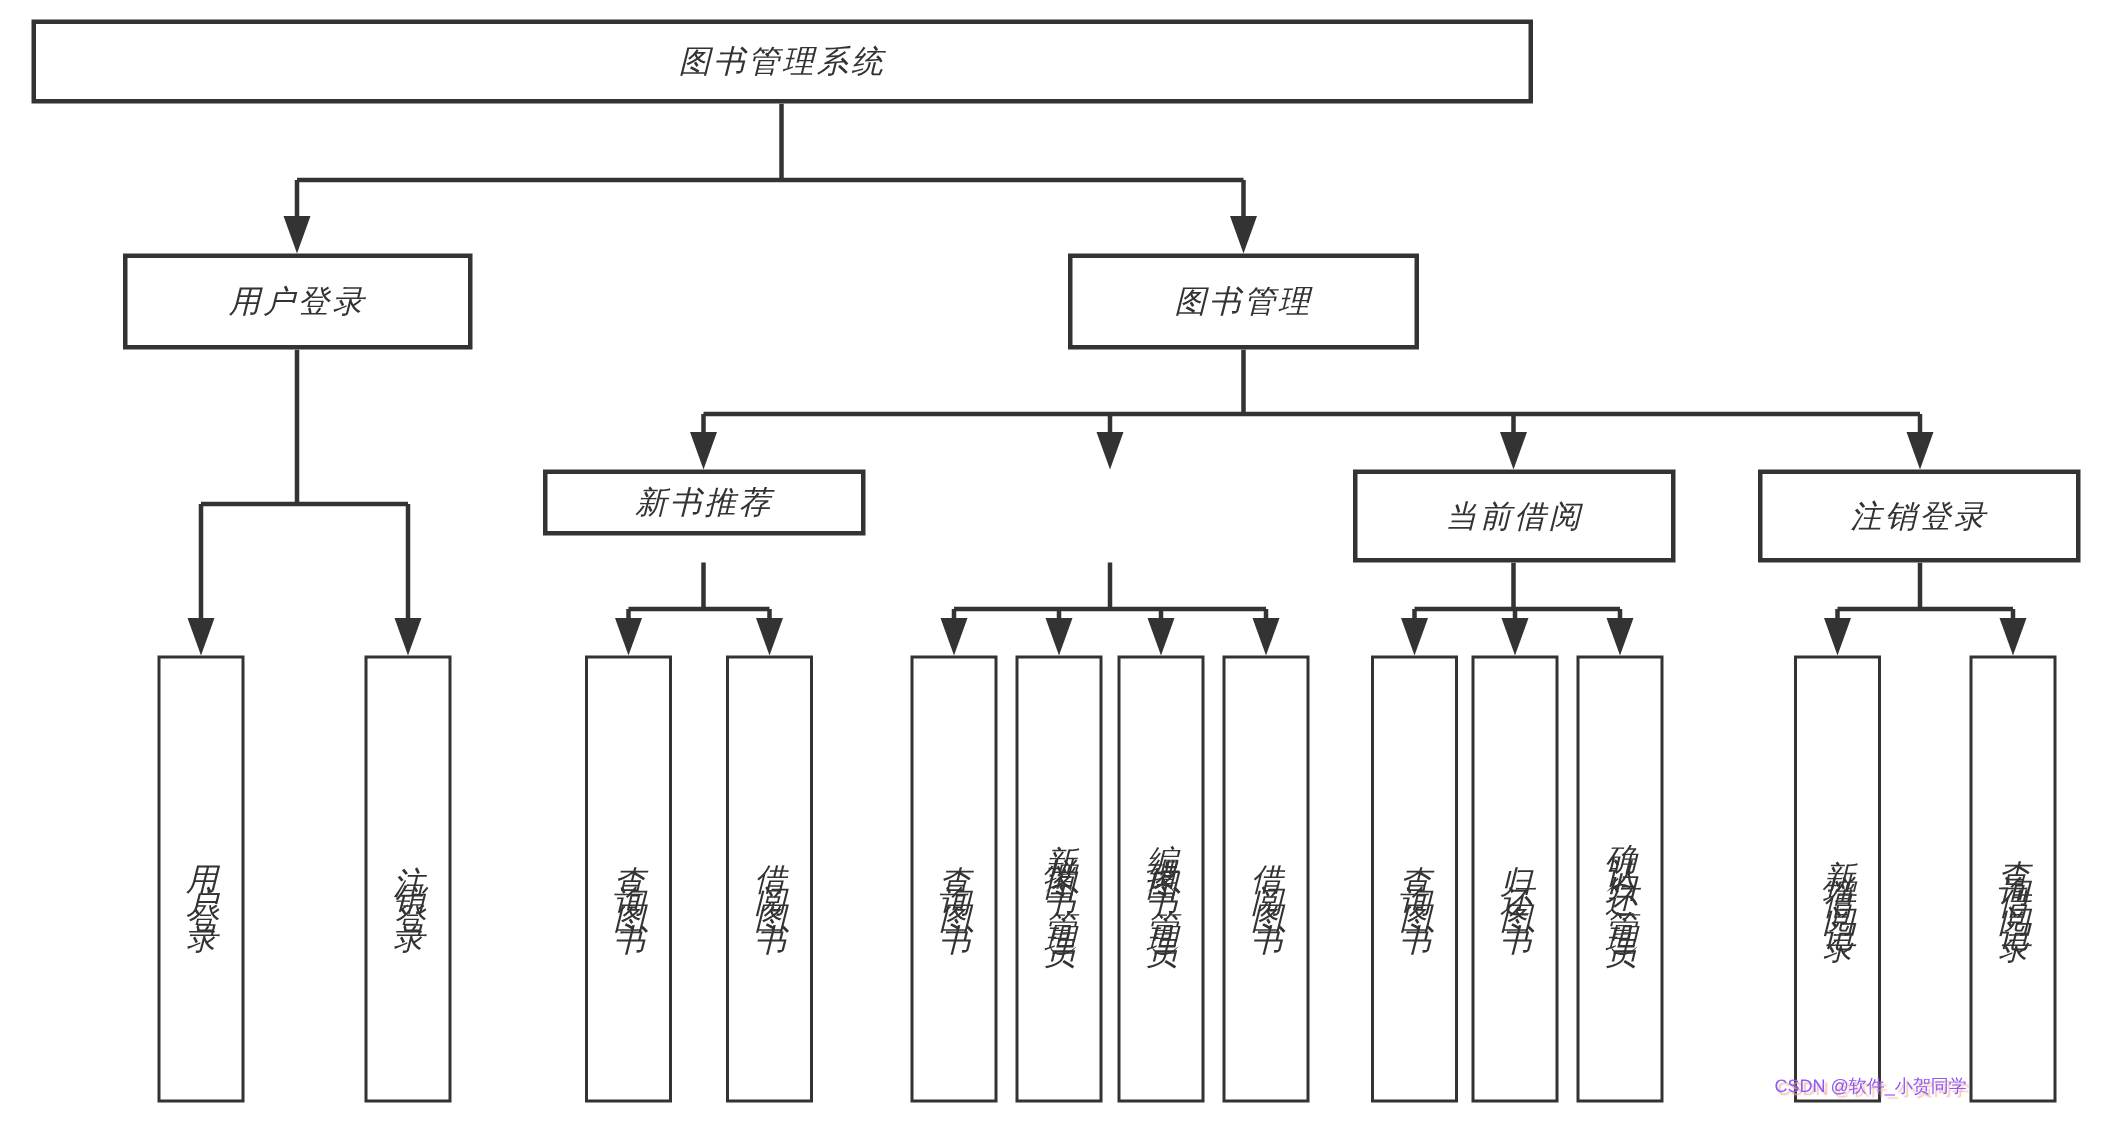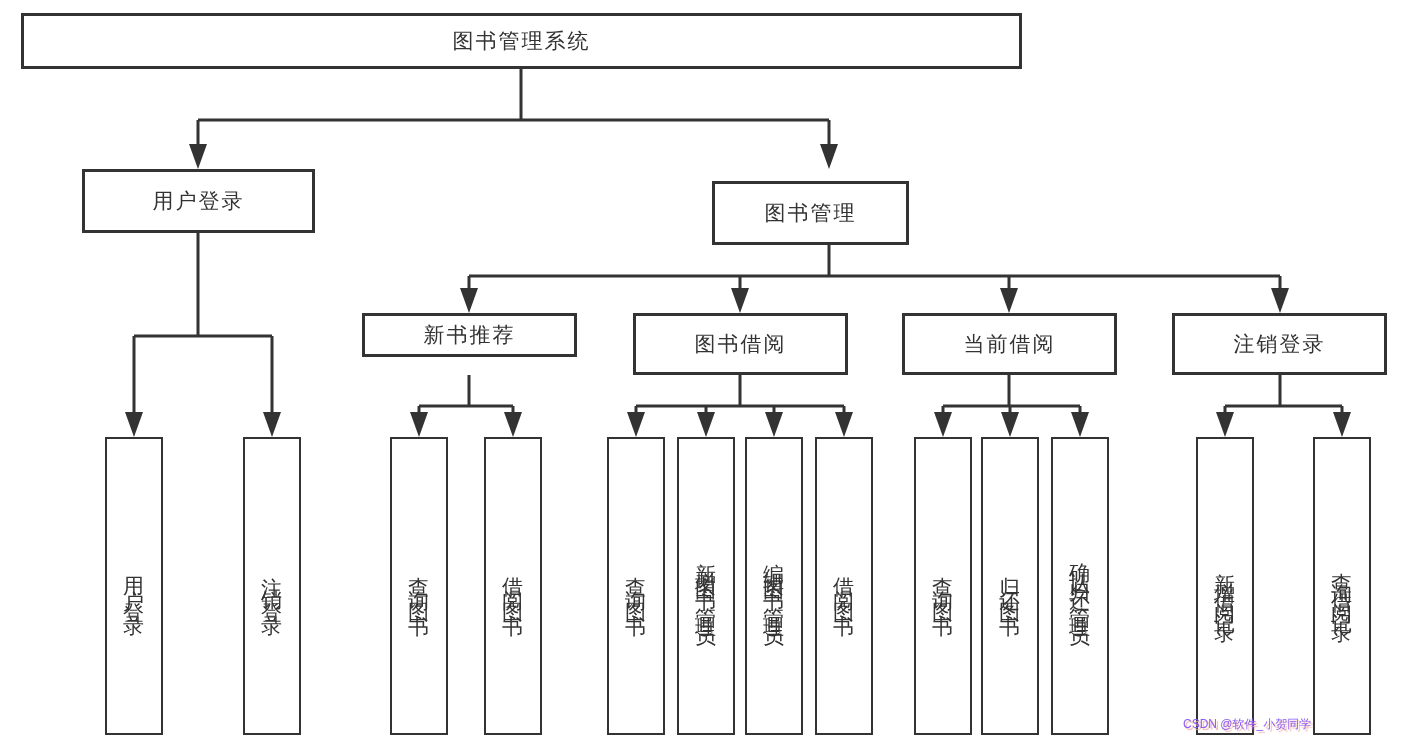"图书管理系统" .box { font-style: none -> italic }
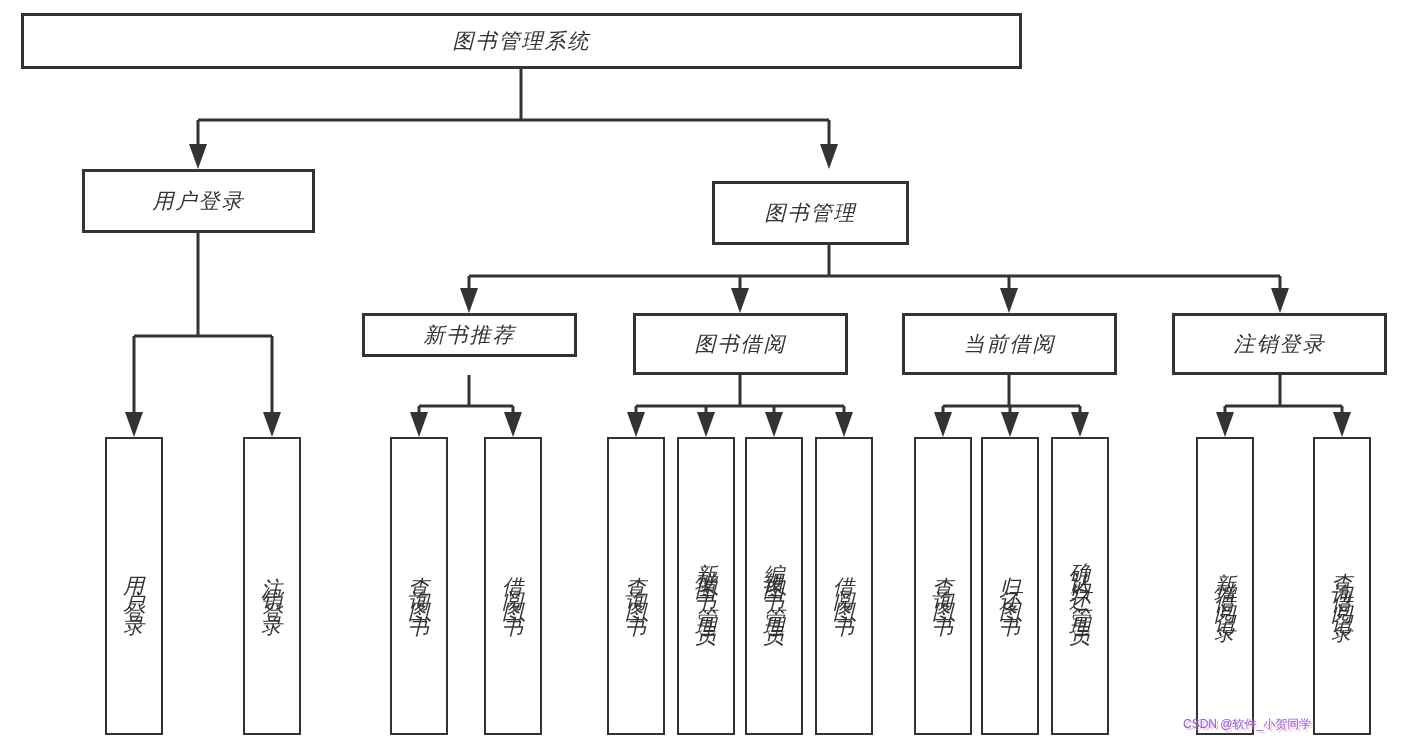"图书管理" div.box { top: 181px -> 169px; width: 197px -> 234px }
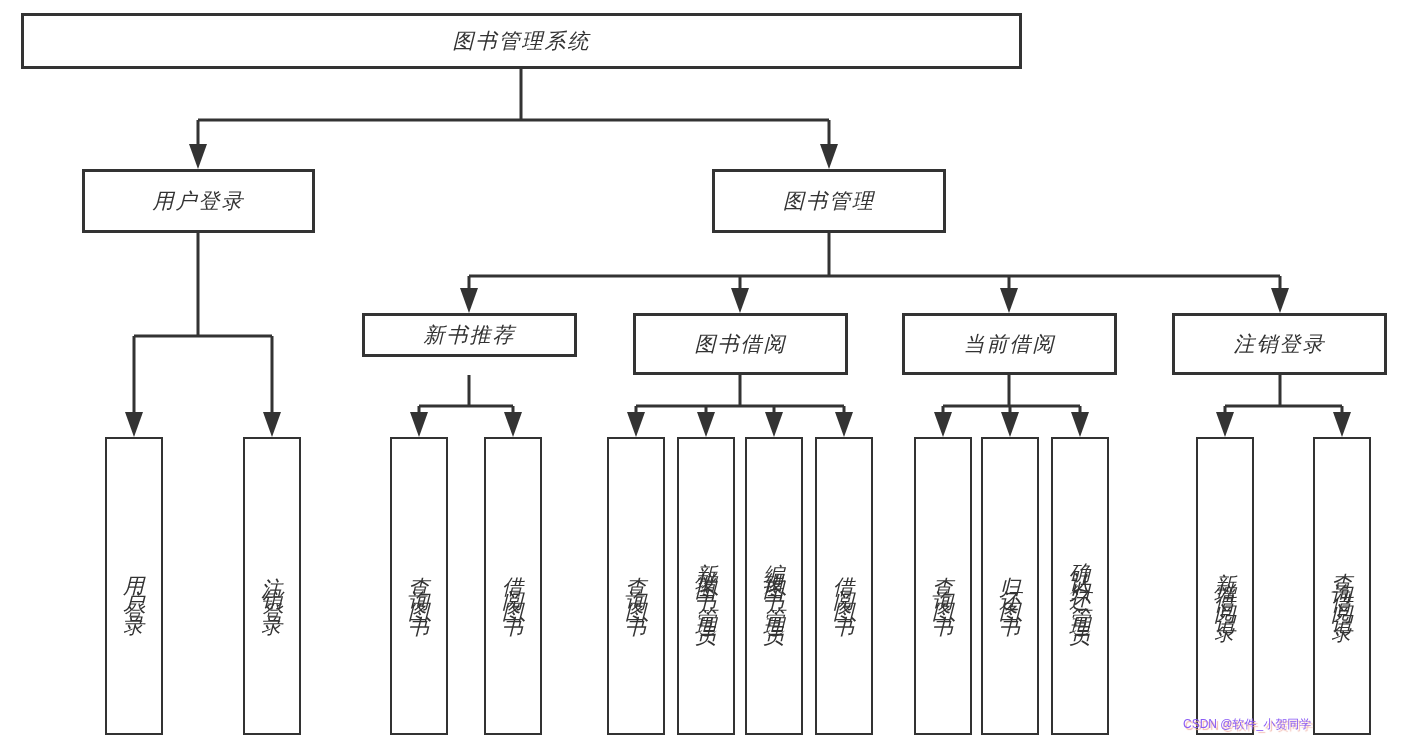"图书借阅" div.box { html: <div> <span>图书借阅</span> </div> -> none }
